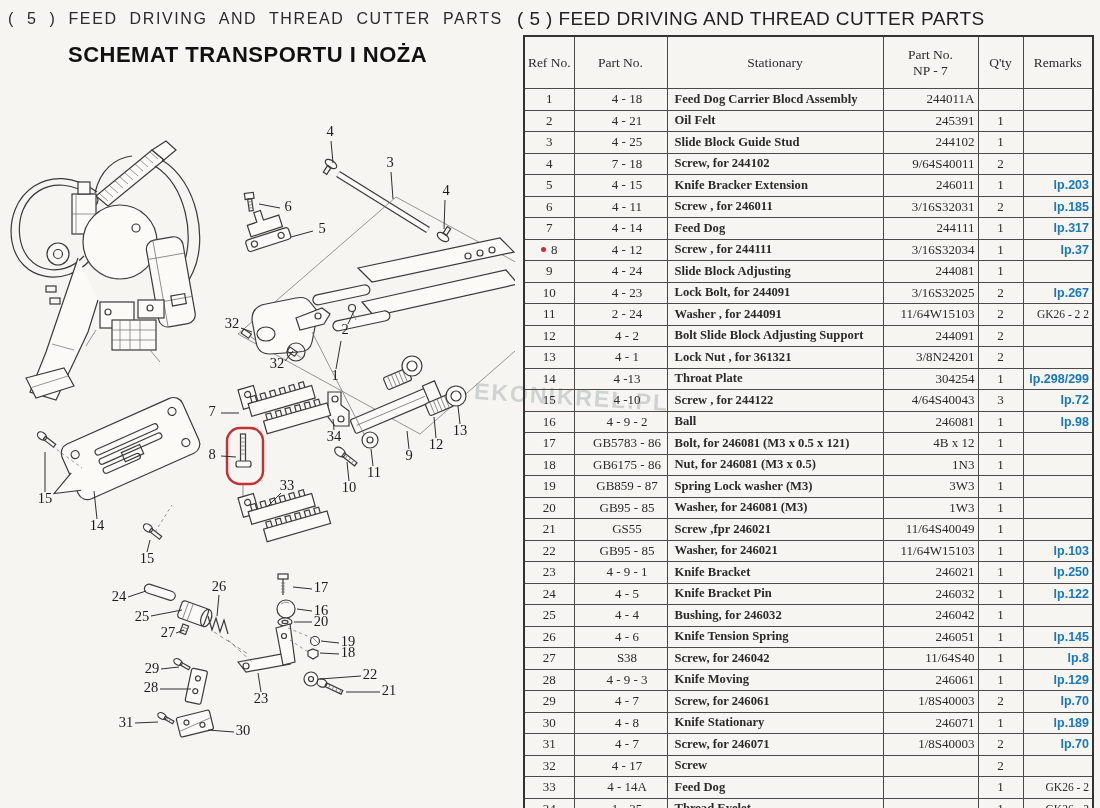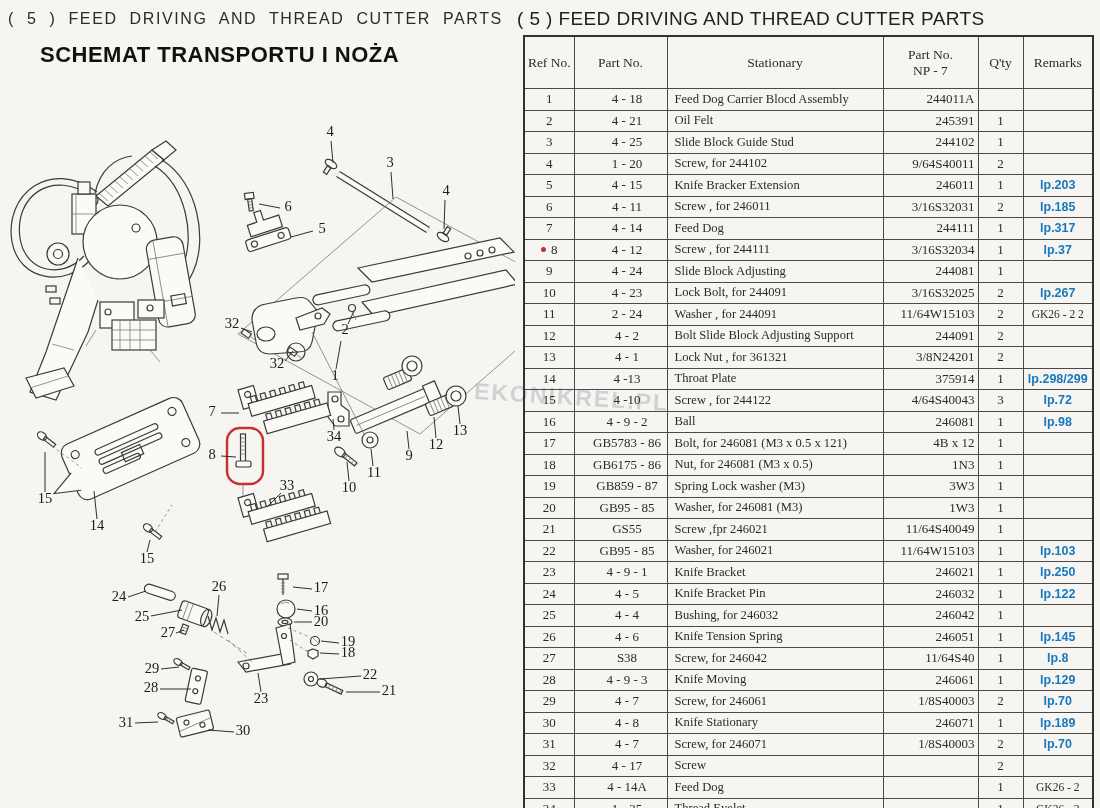"SCHEMAT TRANSPORTU I NOŻA" .lt2 { left: 40px -> 68px }
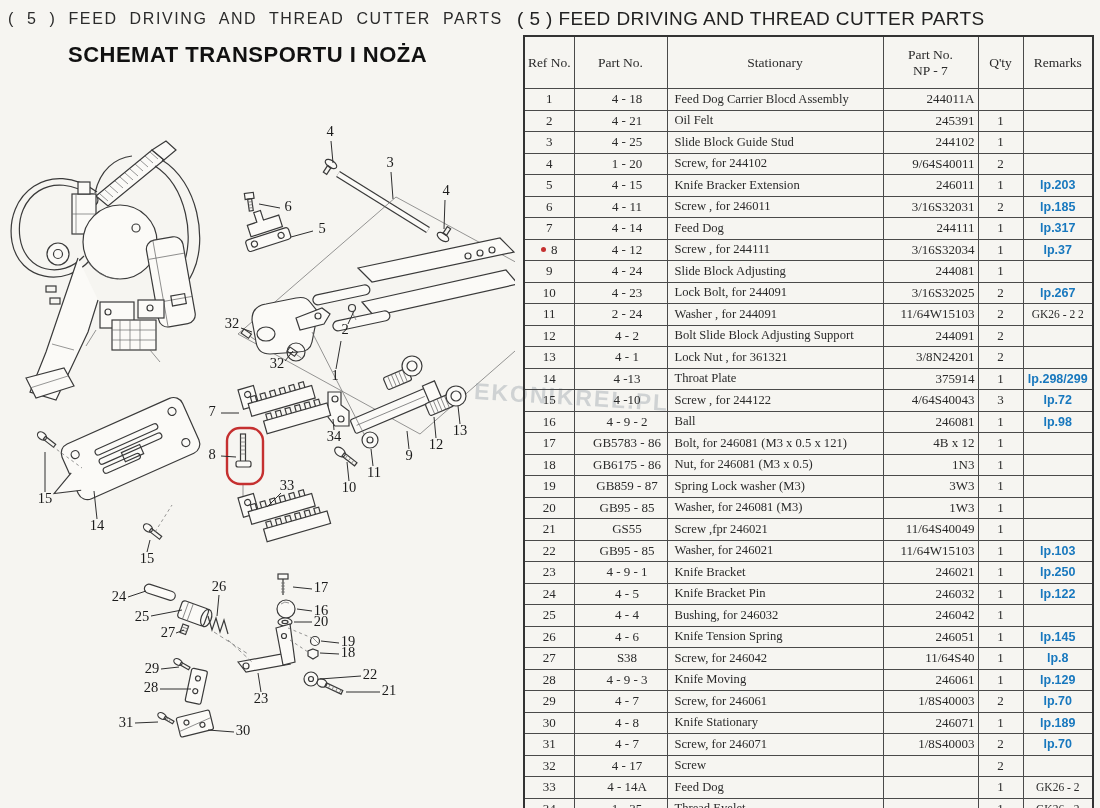"Feed Dog Carrier Blocd Assembly" td.c-desc { font-weight: none -> bold }
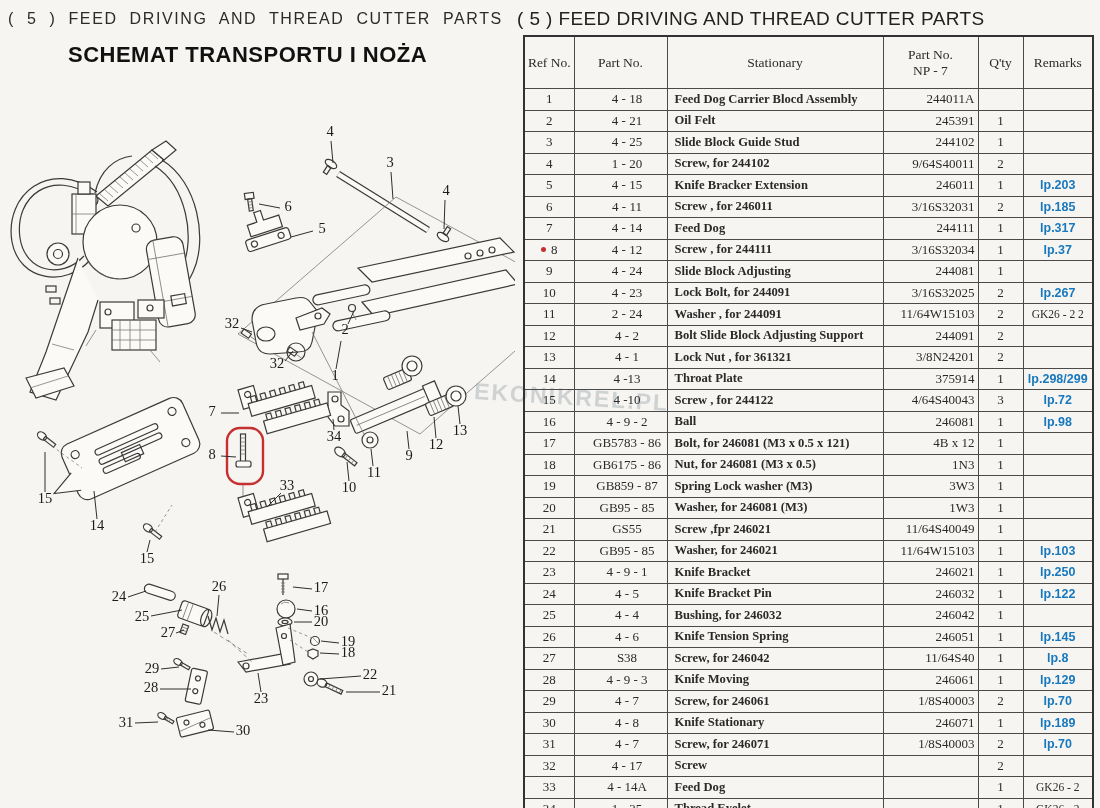"1 - 20" td.c-part { text: 1 - 20 -> 7 - 18 }
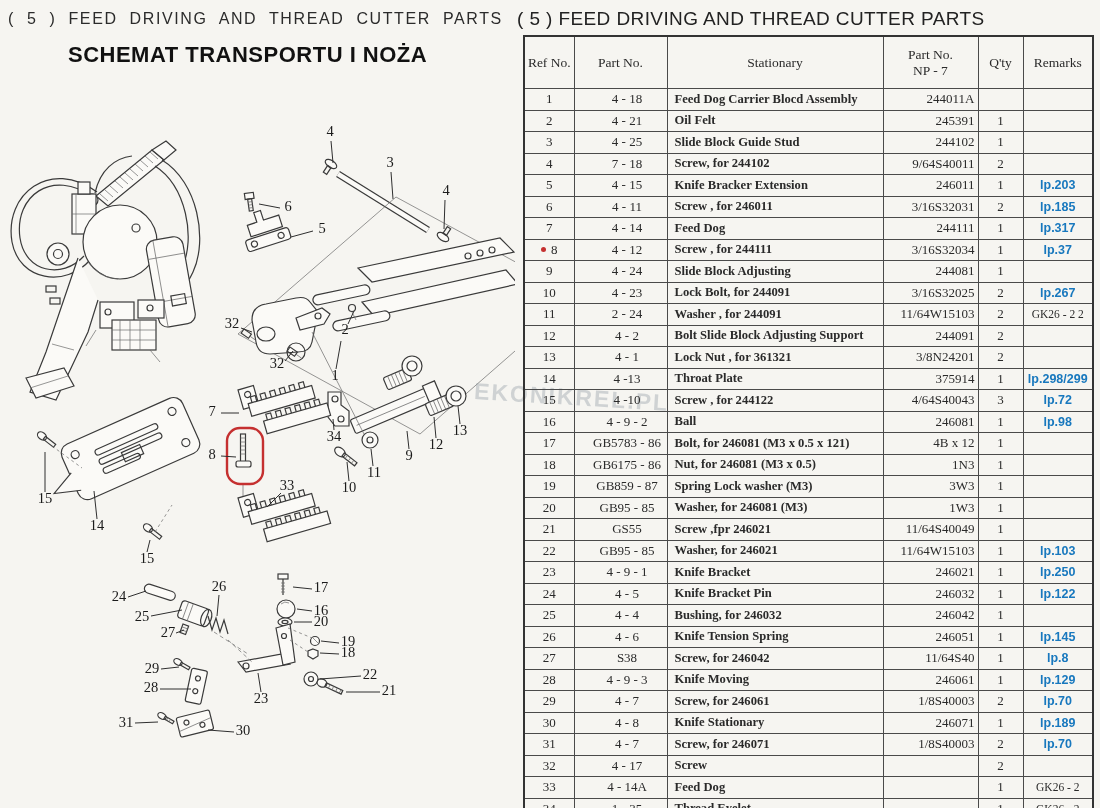"lp.203" td.c-rem { text-align: center -> right }
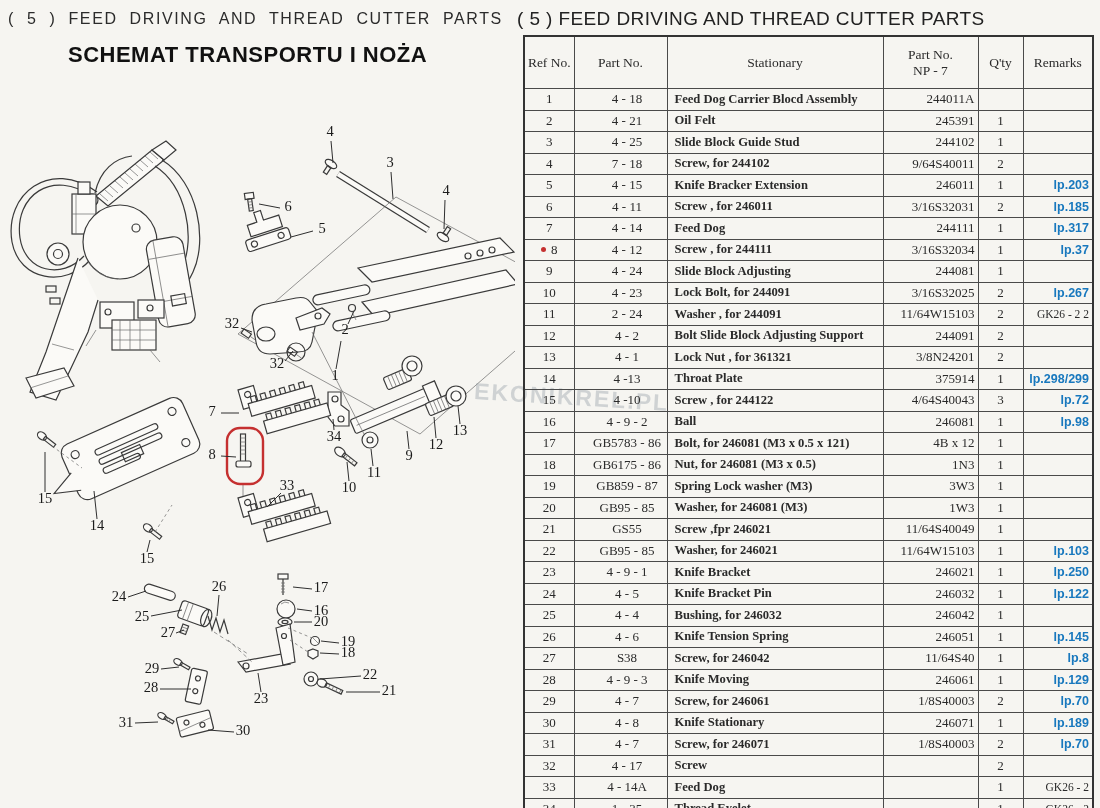"375914" td.c-np7 { text: 375914 -> 304254 }
